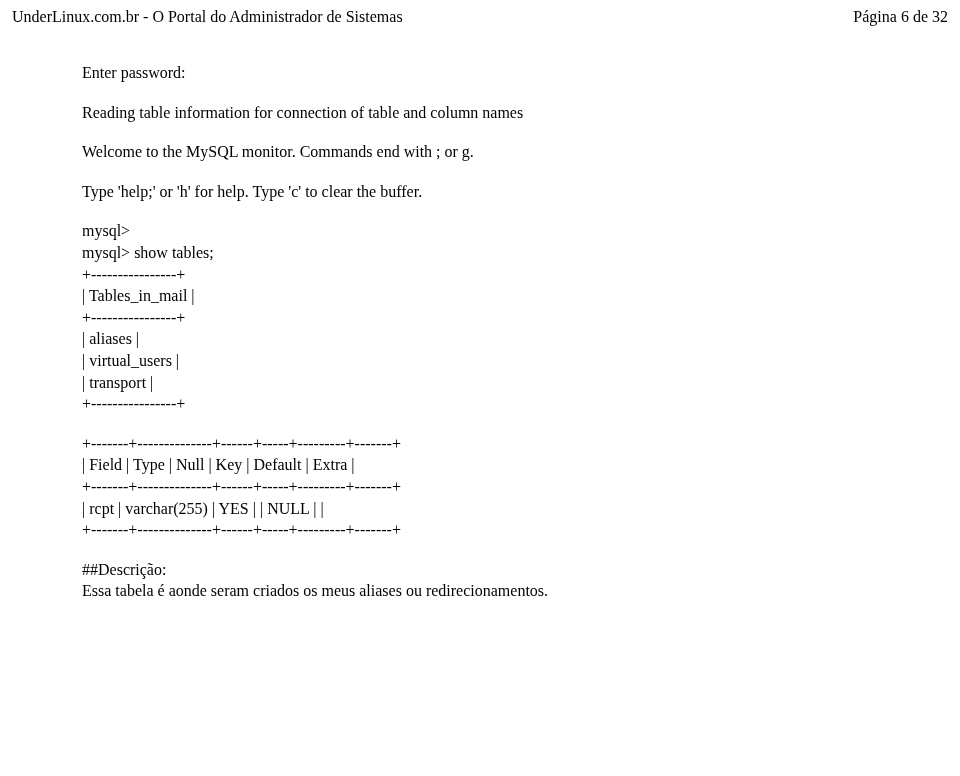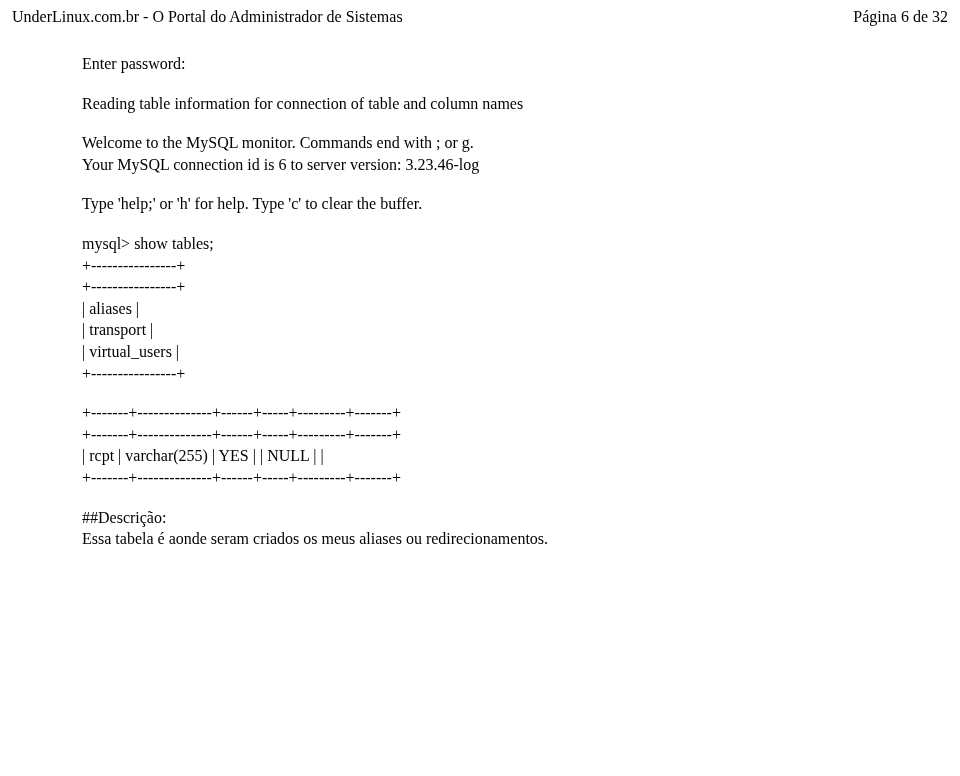"UnderLinux.com.br - O Portal do" .header { margin-bottom: 27px -> 36px }
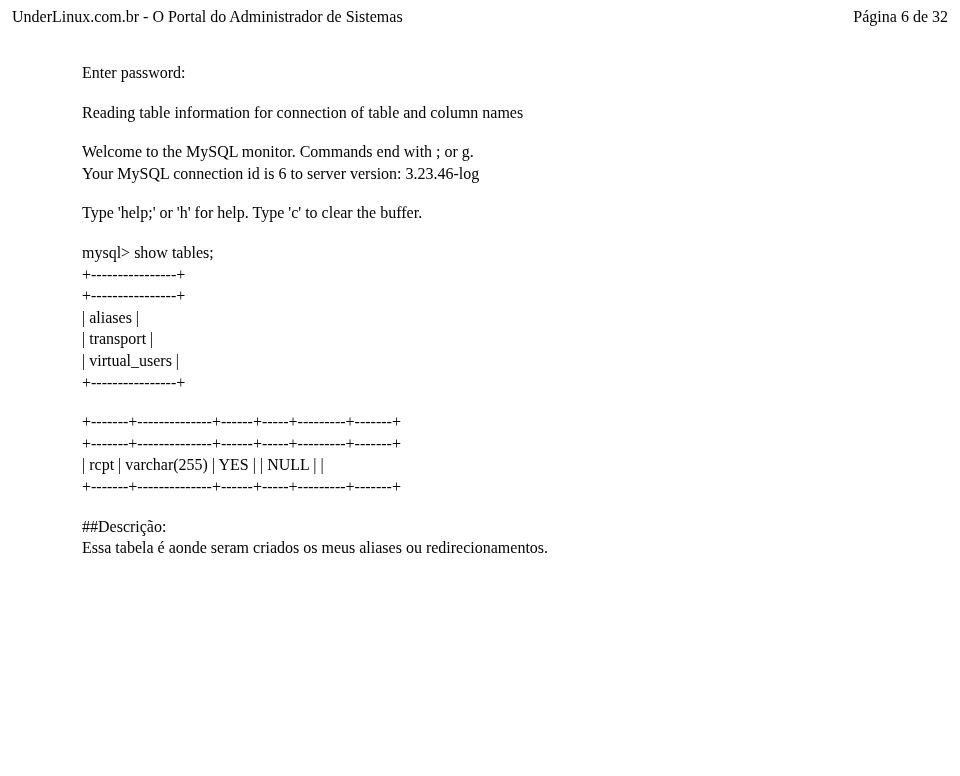"Your MySQL connection id is" p { html: <p>Your MySQL connection id is 6 to server version: 3.23.46-log</p> -> none }
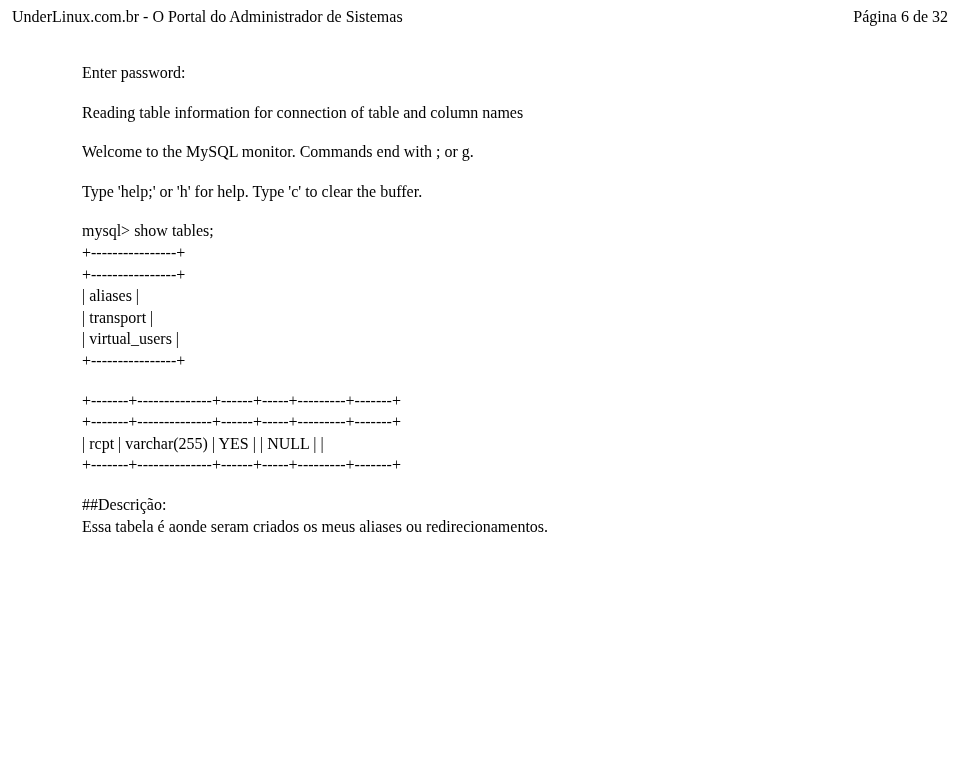"mysql>" p { html: none -> <p>mysql&gt;</p> }
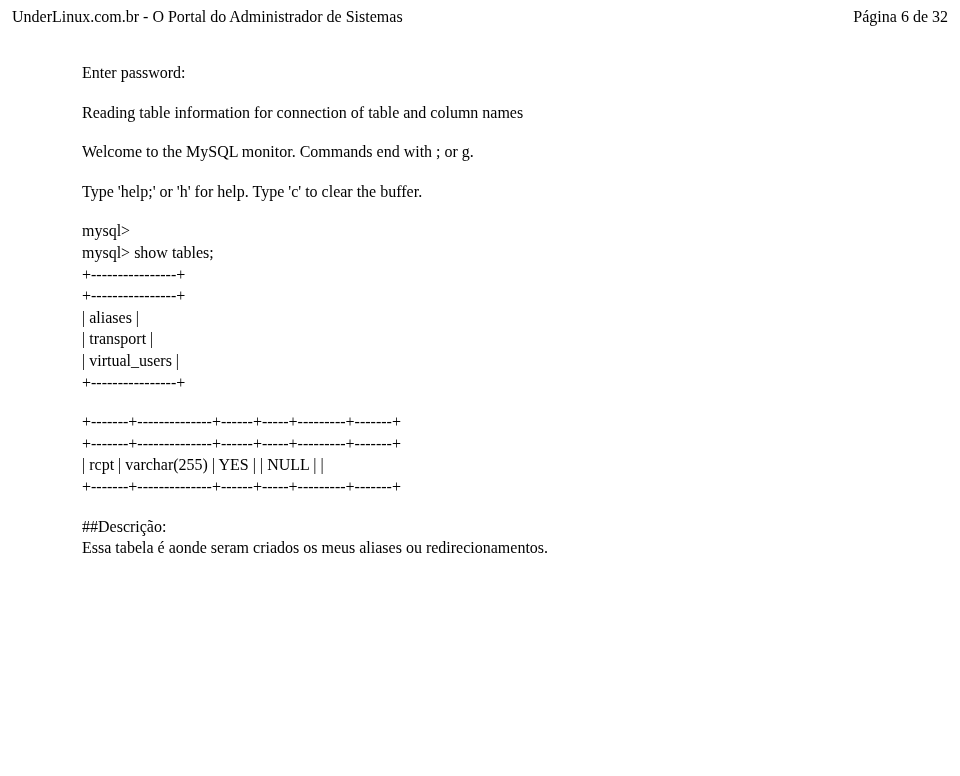"| Tables_in_mail |" p { html: none -> <p>| Tables_in_mail |</p> }
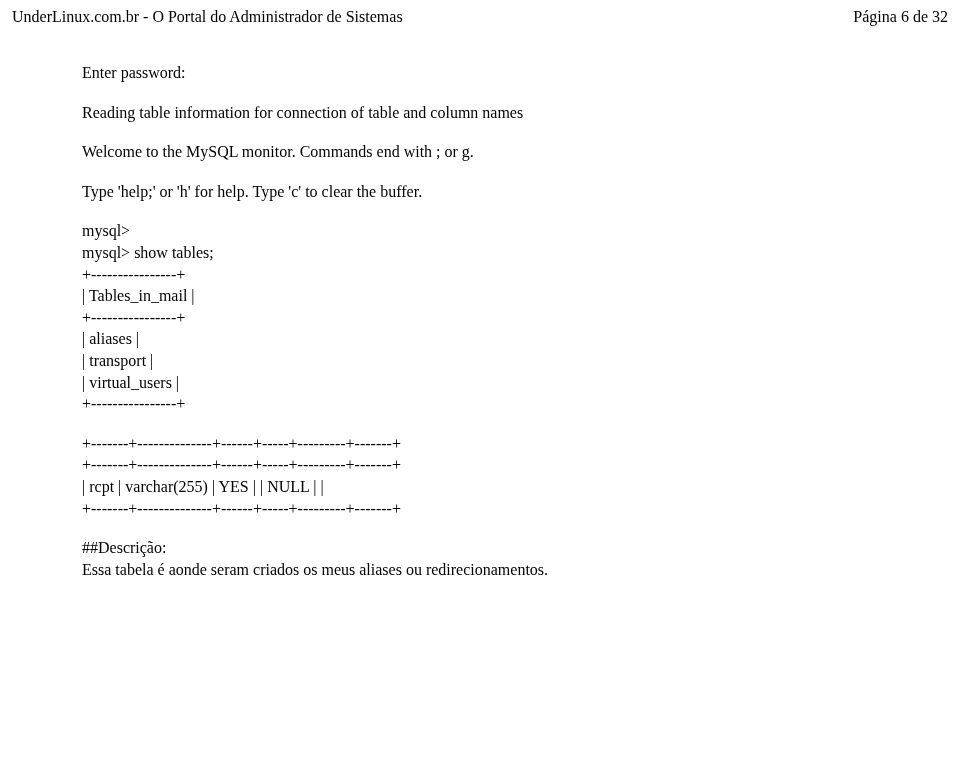"| transport |" p { order: before "| virtual_users |" -> after "| virtual_users |" }
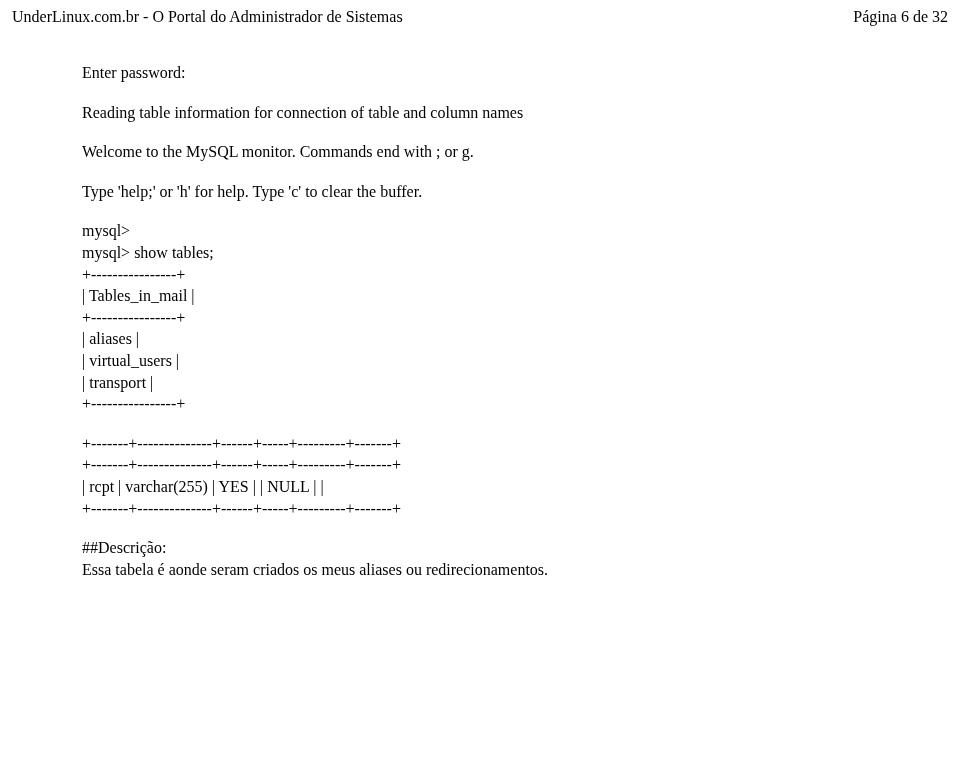"| Field | Type |" p { html: none -> <p>| Field | Type | Null | Key | Default | Extra |</p> }
